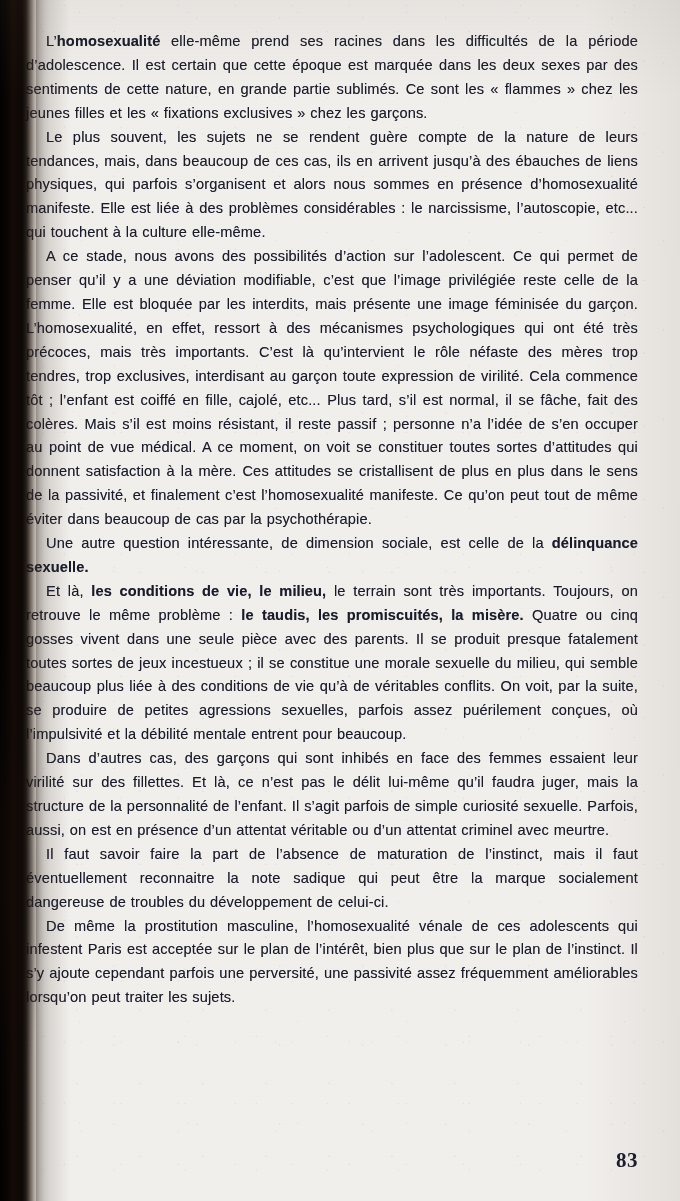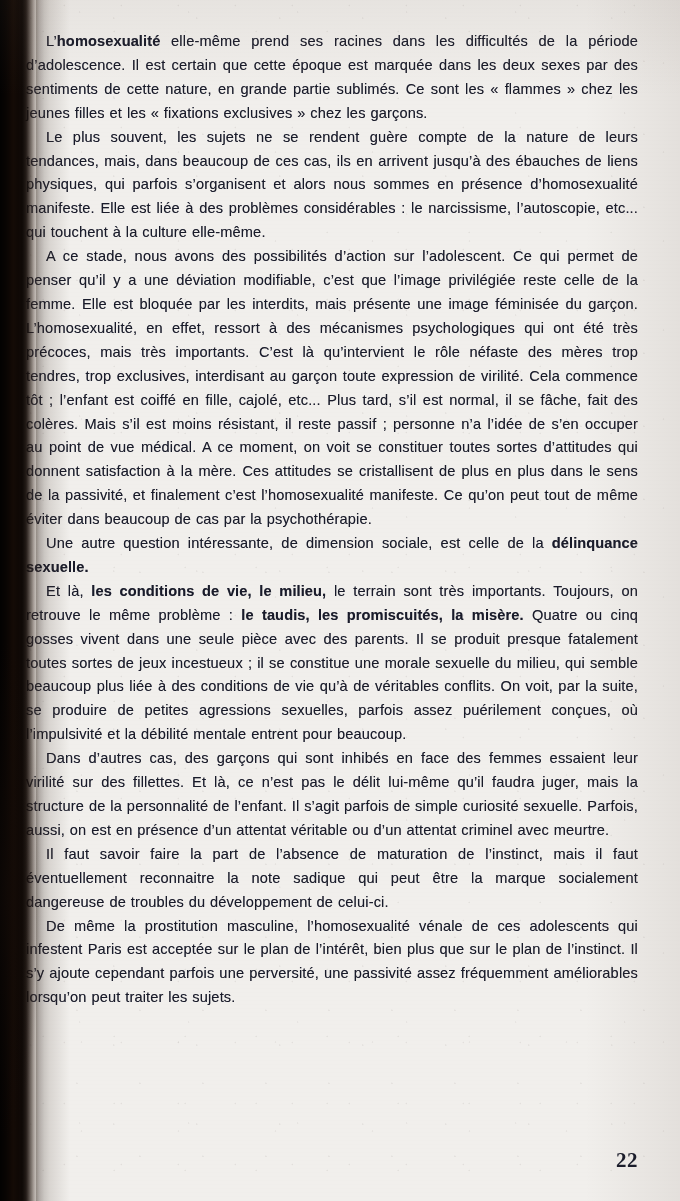"22" div.folio { text: 22 -> 83 }
